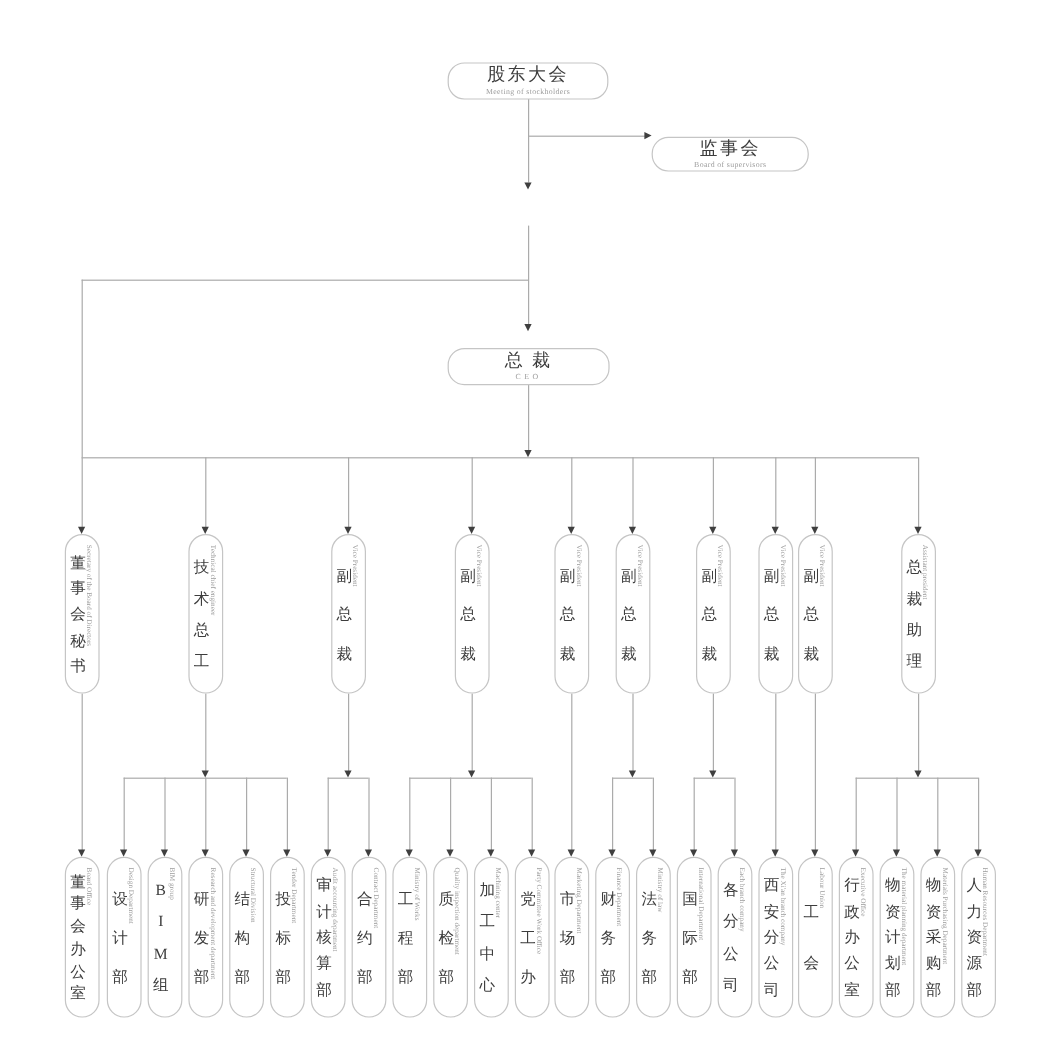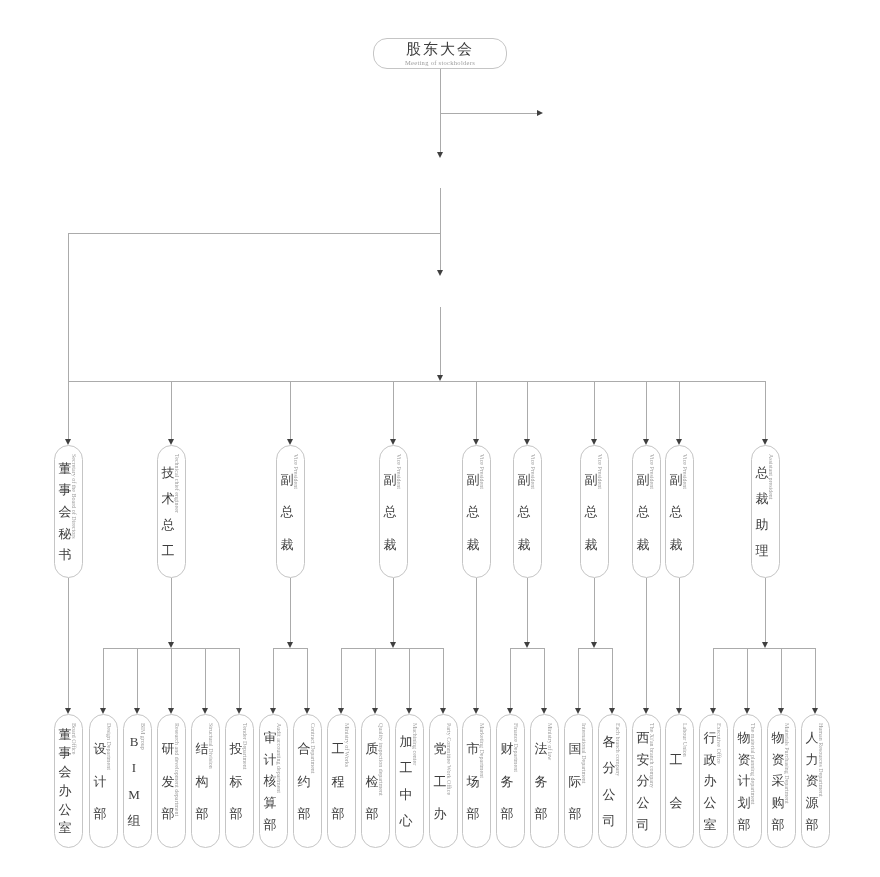"股东大会" .hnode { margin-top: none -> 14px }
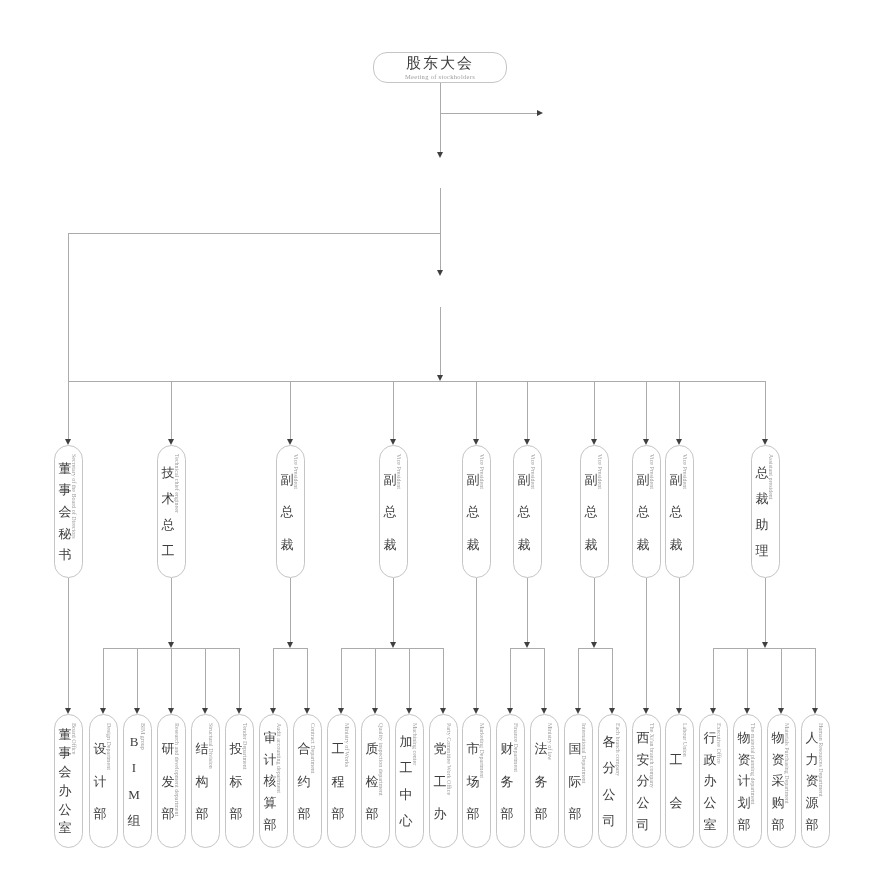"监事会" div.hnode { html: none -> <div> <div>监事会</div> <div>Board of supervisors</div> </div> }
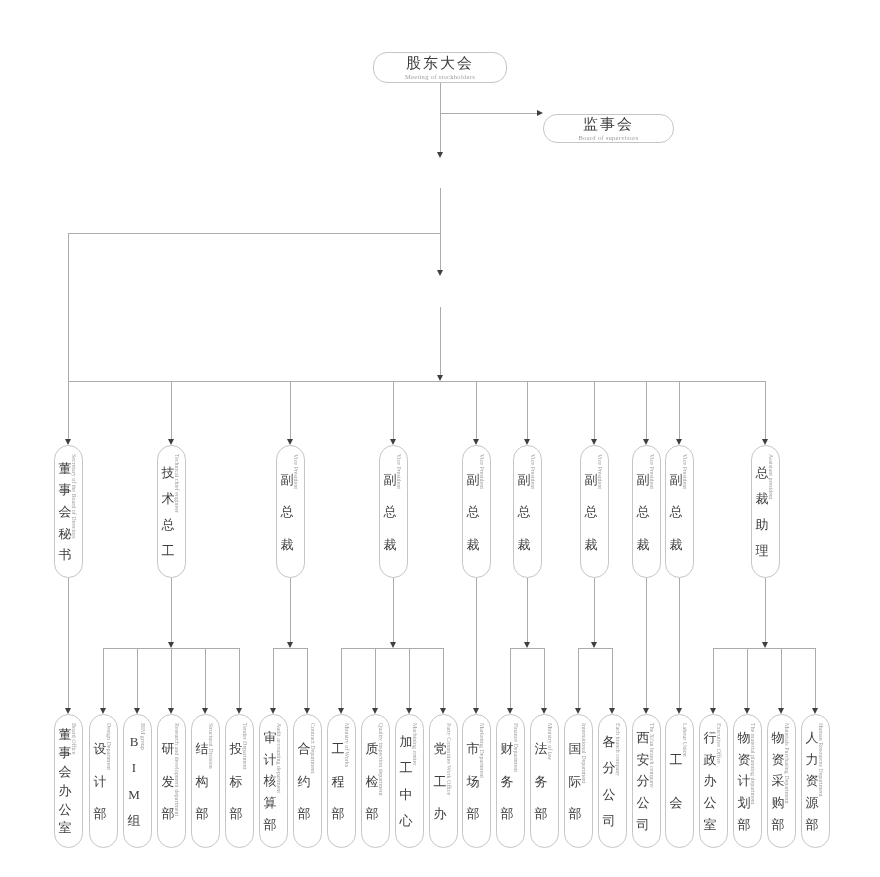"总 裁" div.hnode { html: none -> <div> <div>总 裁</div> <div>CEO</div> </div> }
